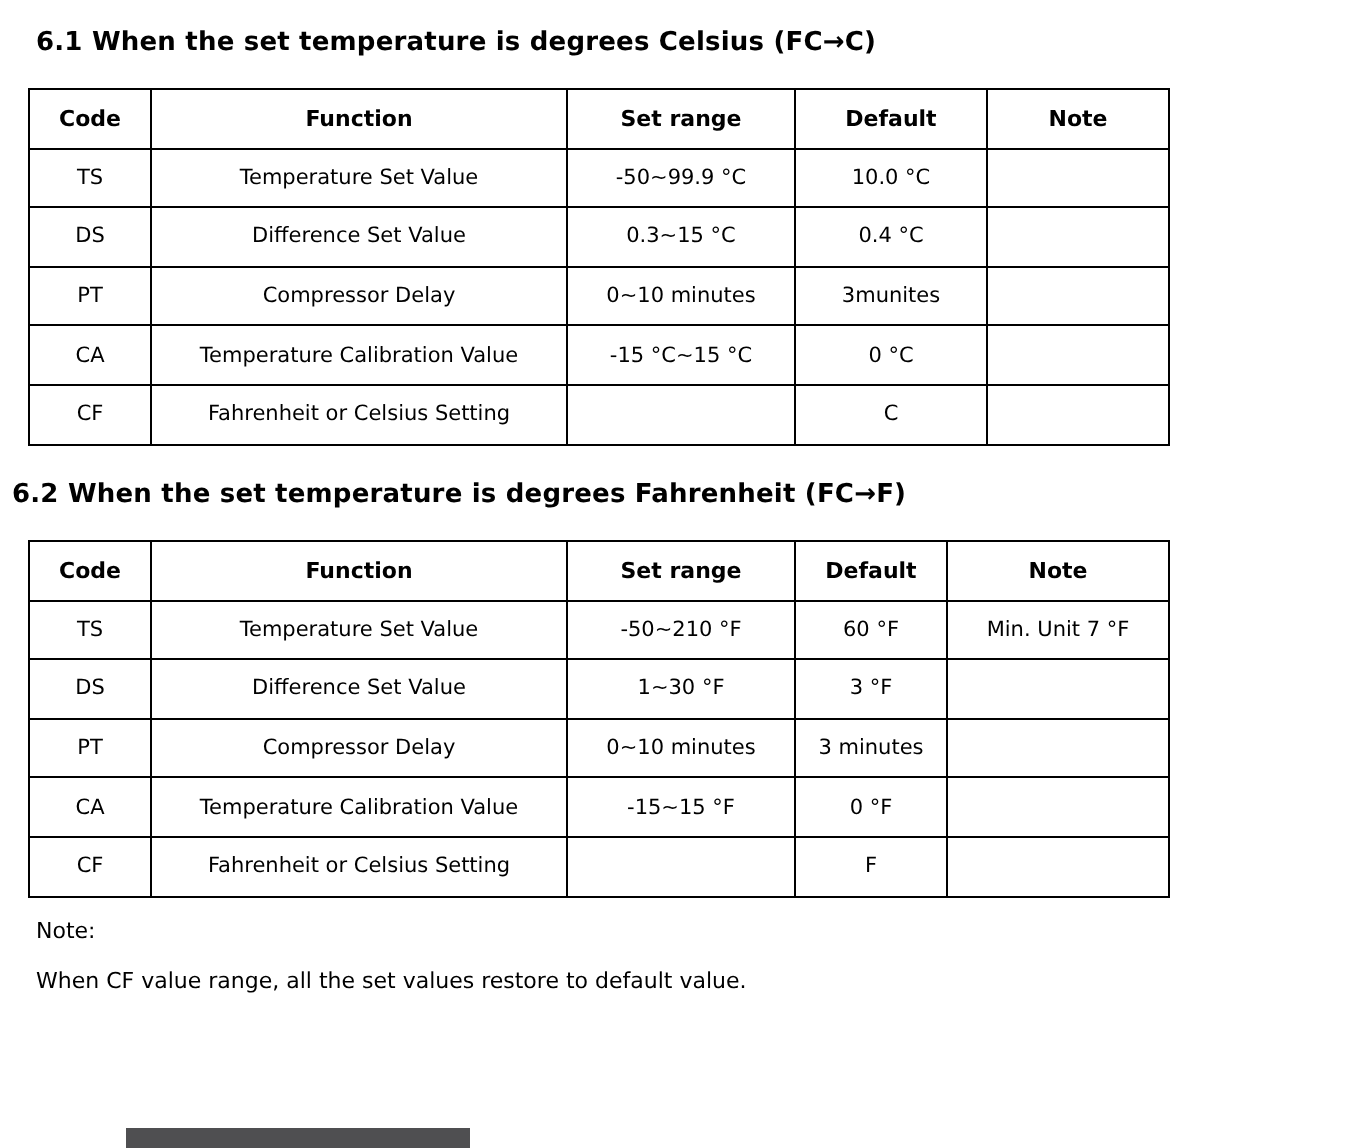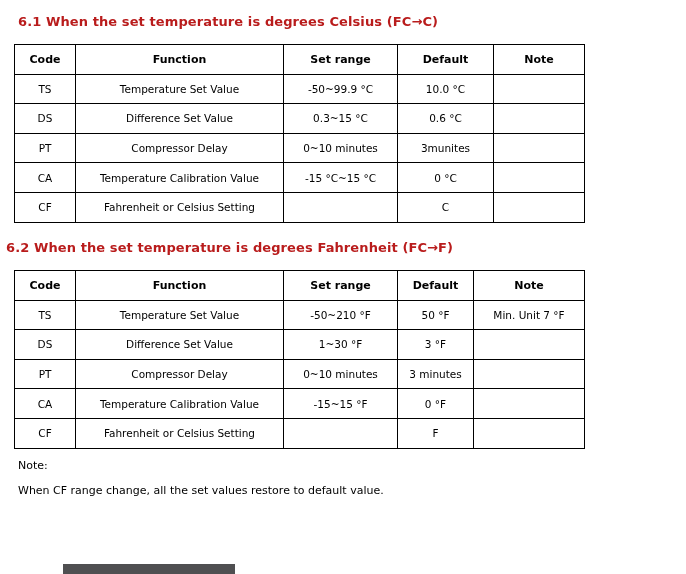"6.1 When the set temperature" .section-heading { color: #b91c1c -> #000000 }
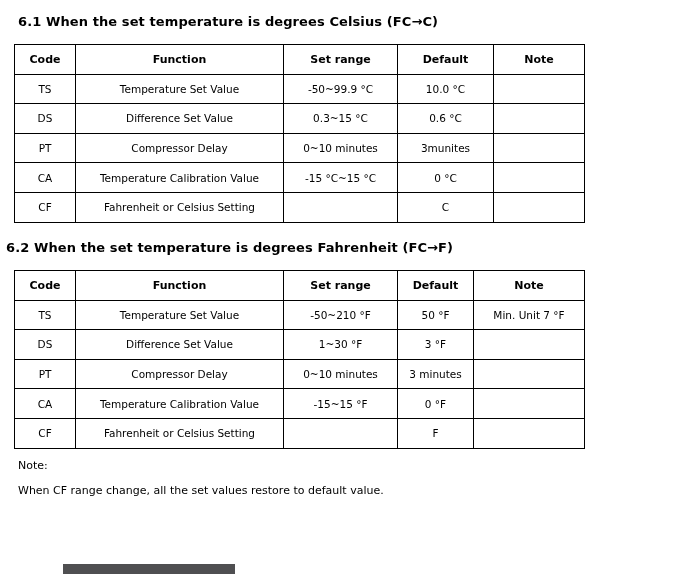"0.6 °C" td { text: 0.6 -> 0.4 }
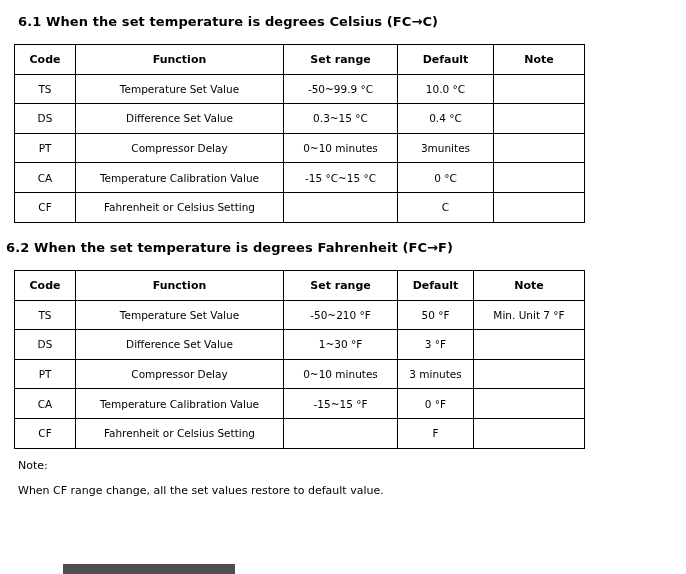"50 °F" td { text: 50 -> 60 }
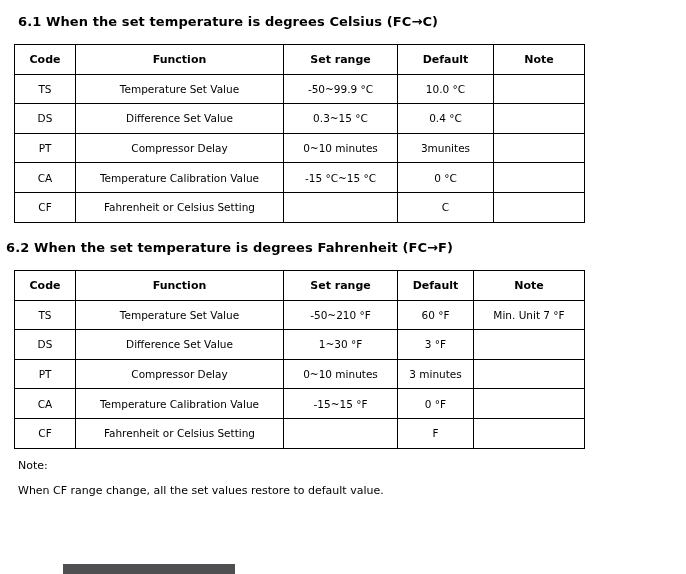"When CF range change, all" div.note-text { text: range change -> value range }
